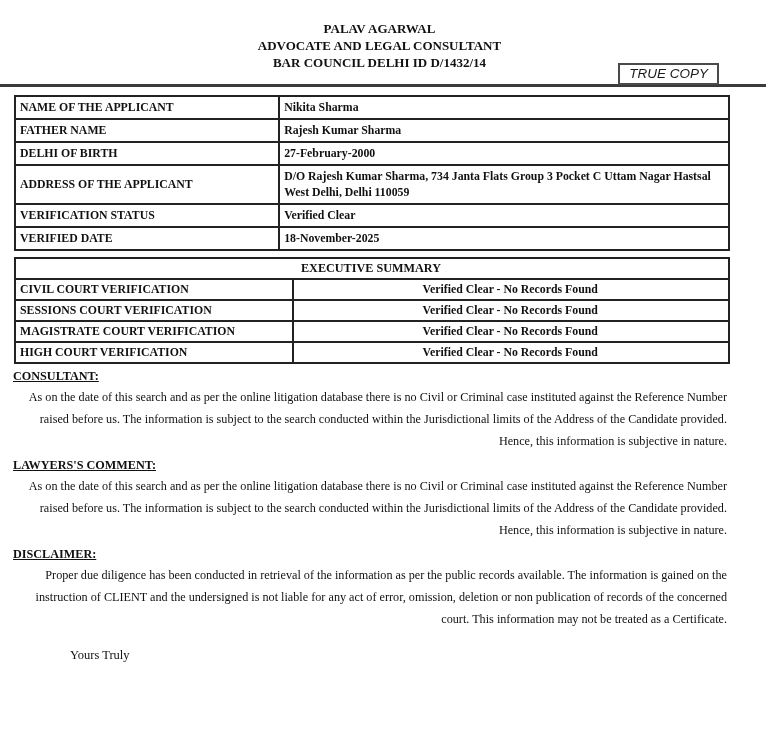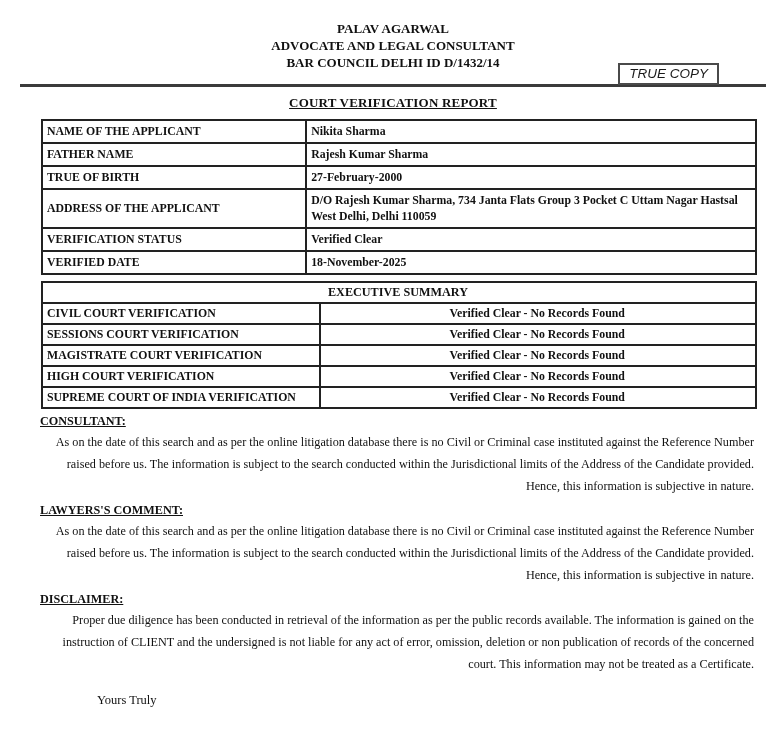"PALAV AGARWAL" .page { padding: 16px 26px 0 40px -> 16px 26px 0 13px }
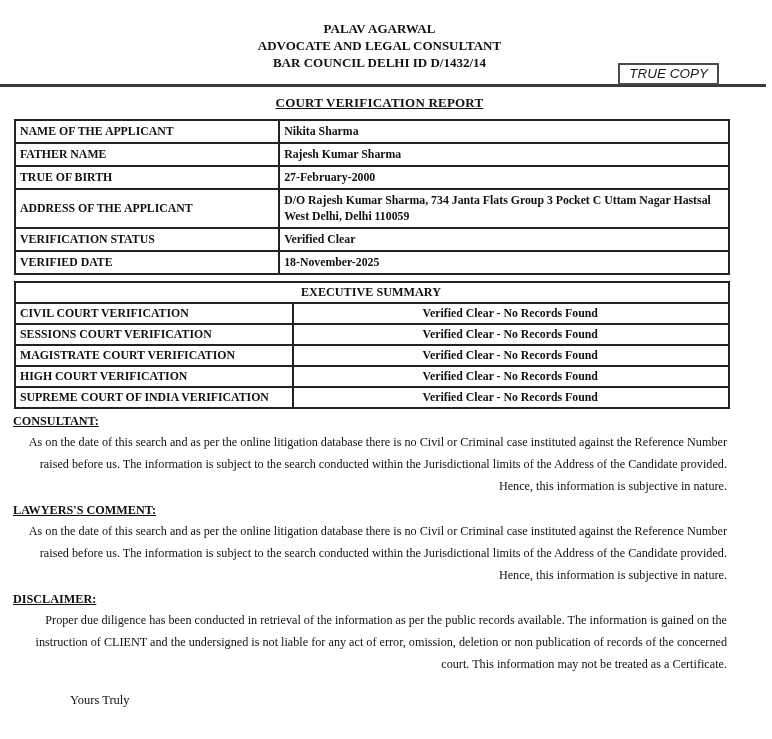"COURT VERIFICATION REPORT" div.report-title { html: <div>COURT VERIFICATION REPORT</div> -> none }
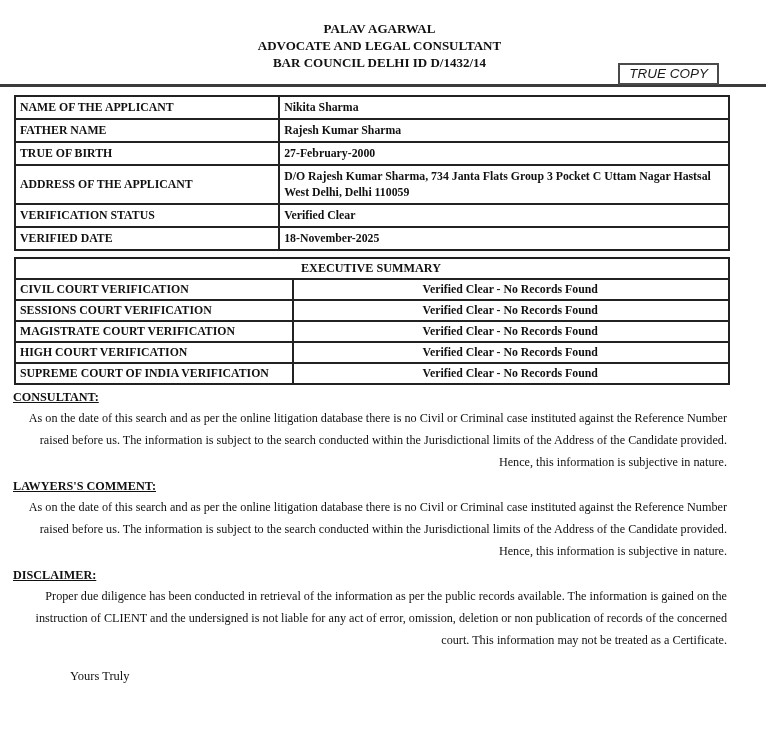"TRUE OF BIRTH" td.cell-label { text: TRUE -> DELHI }
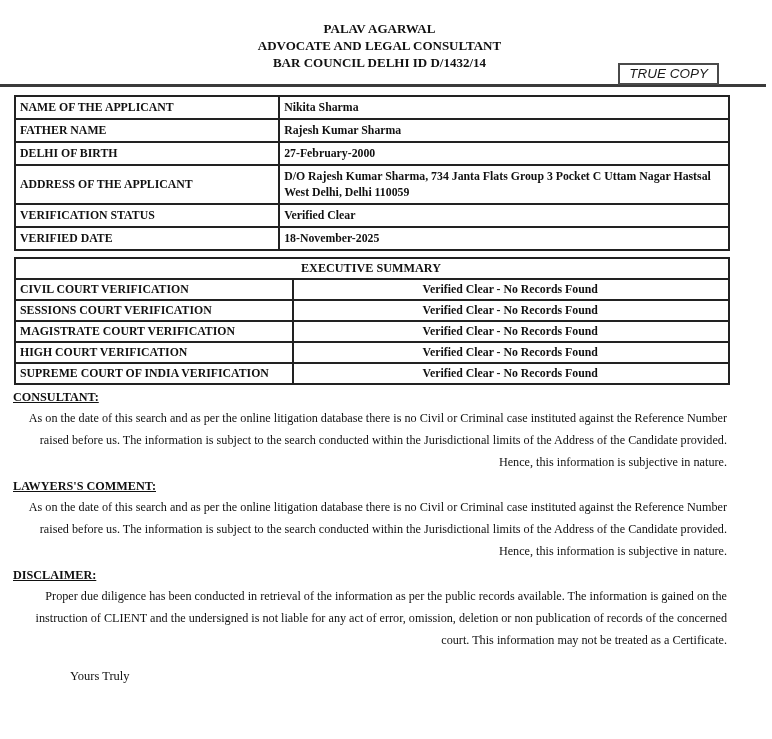"SUPREME COURT OF INDIA VERIFICATION" tr { html: <tr> <td>SUPREME COURT OF INDIA VERIFICATION</td> <td>Verified Clear - No Records Found</td> </tr> -> none }
